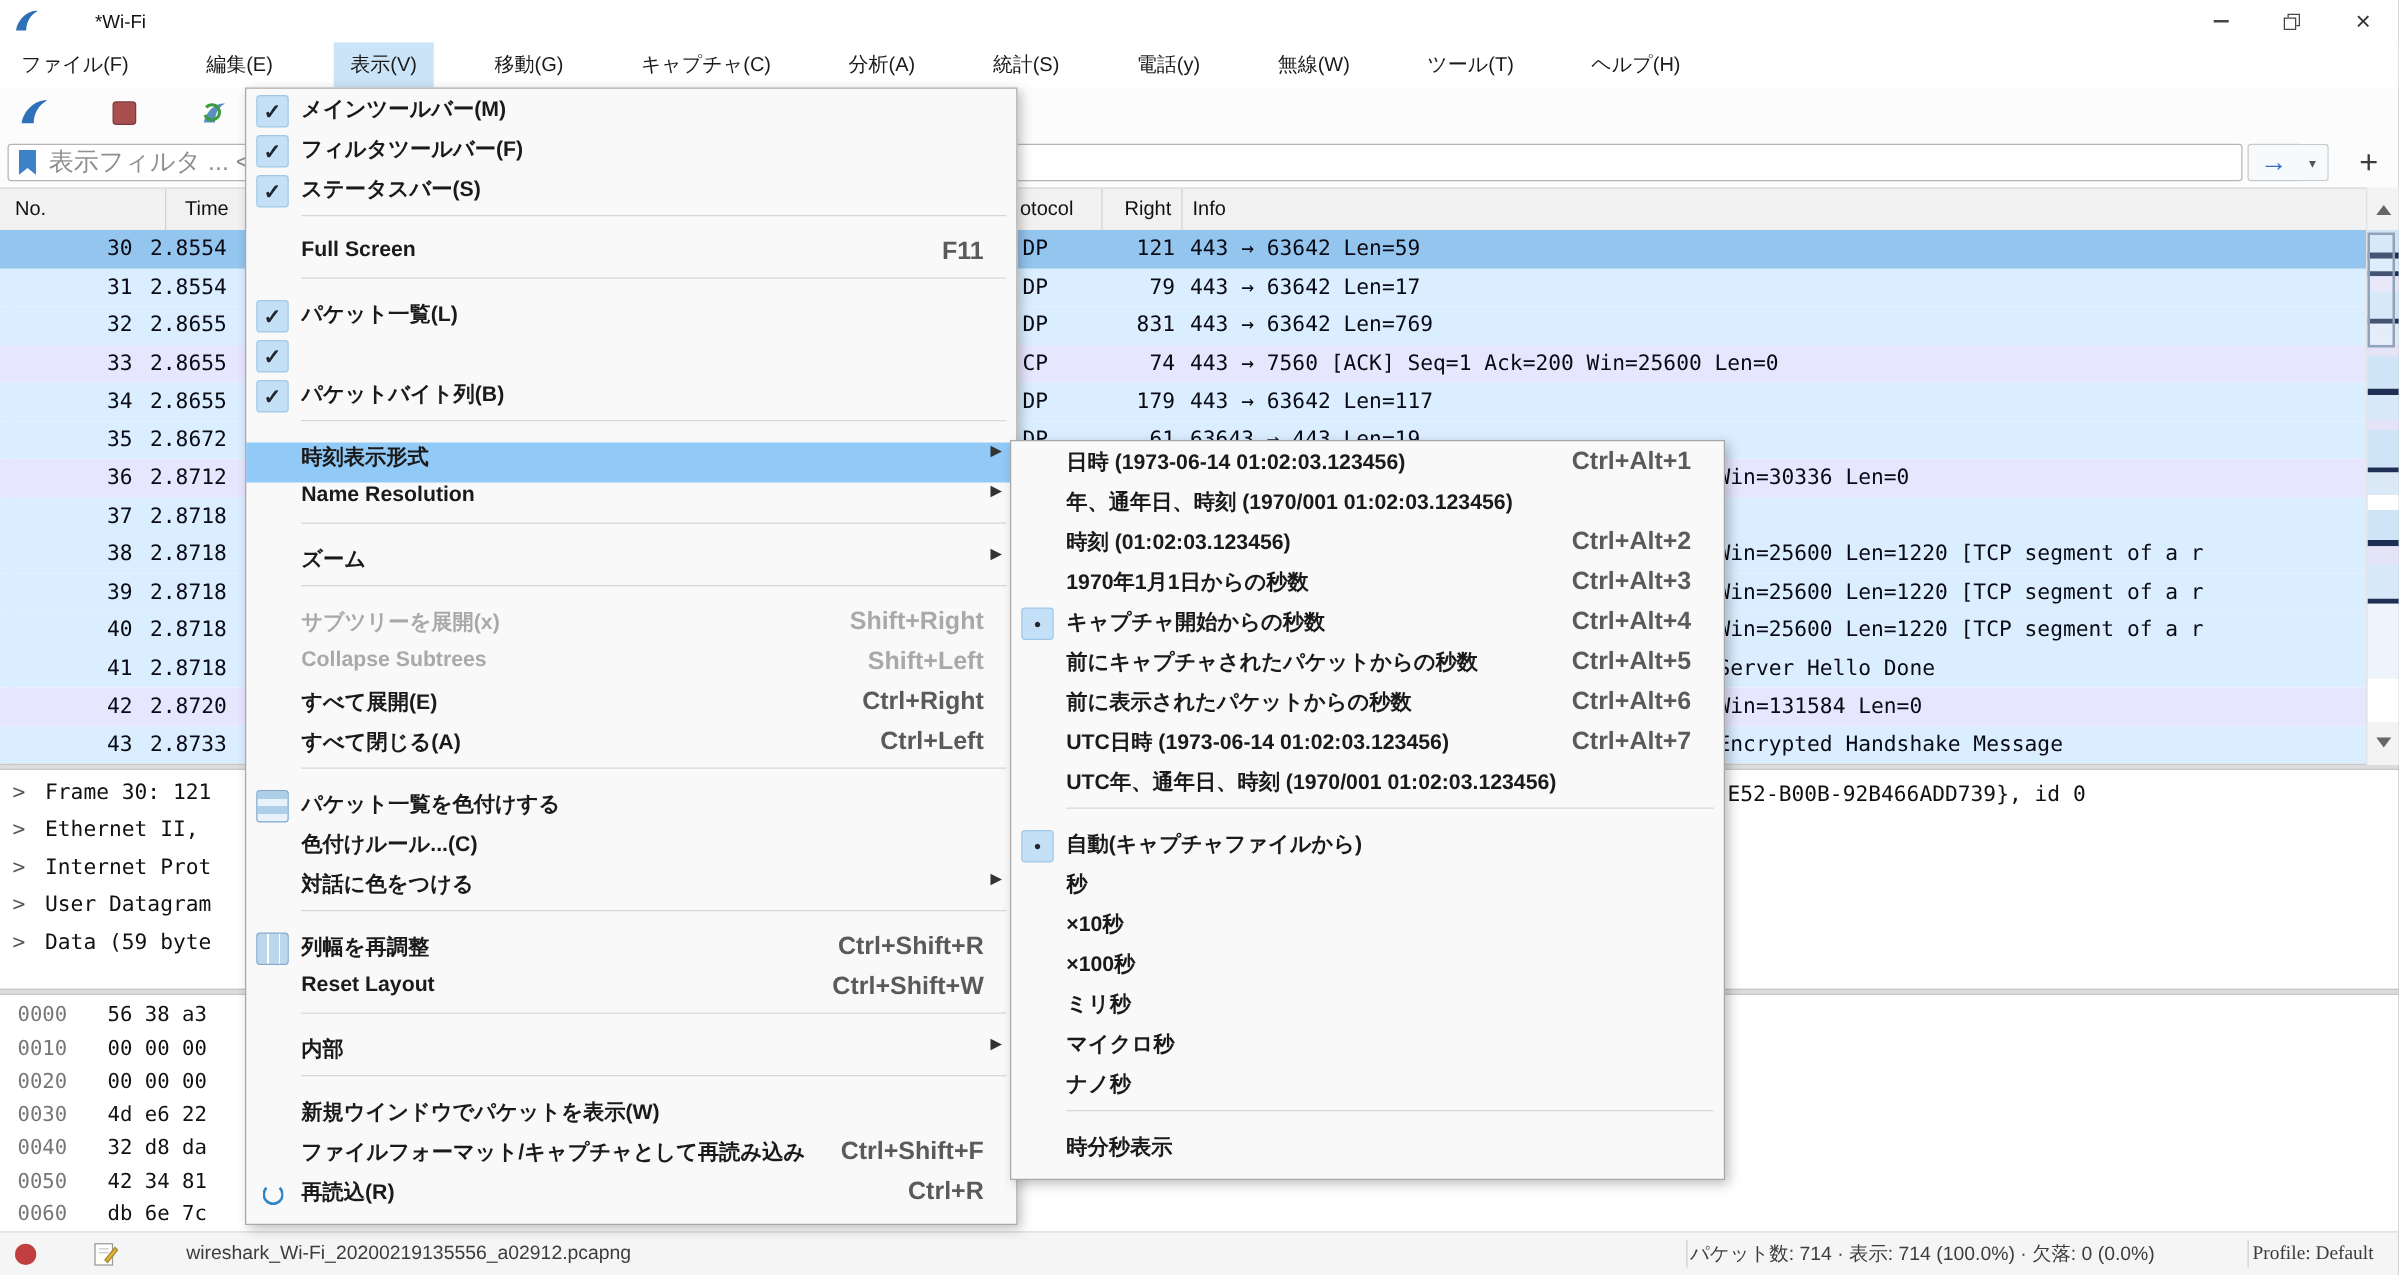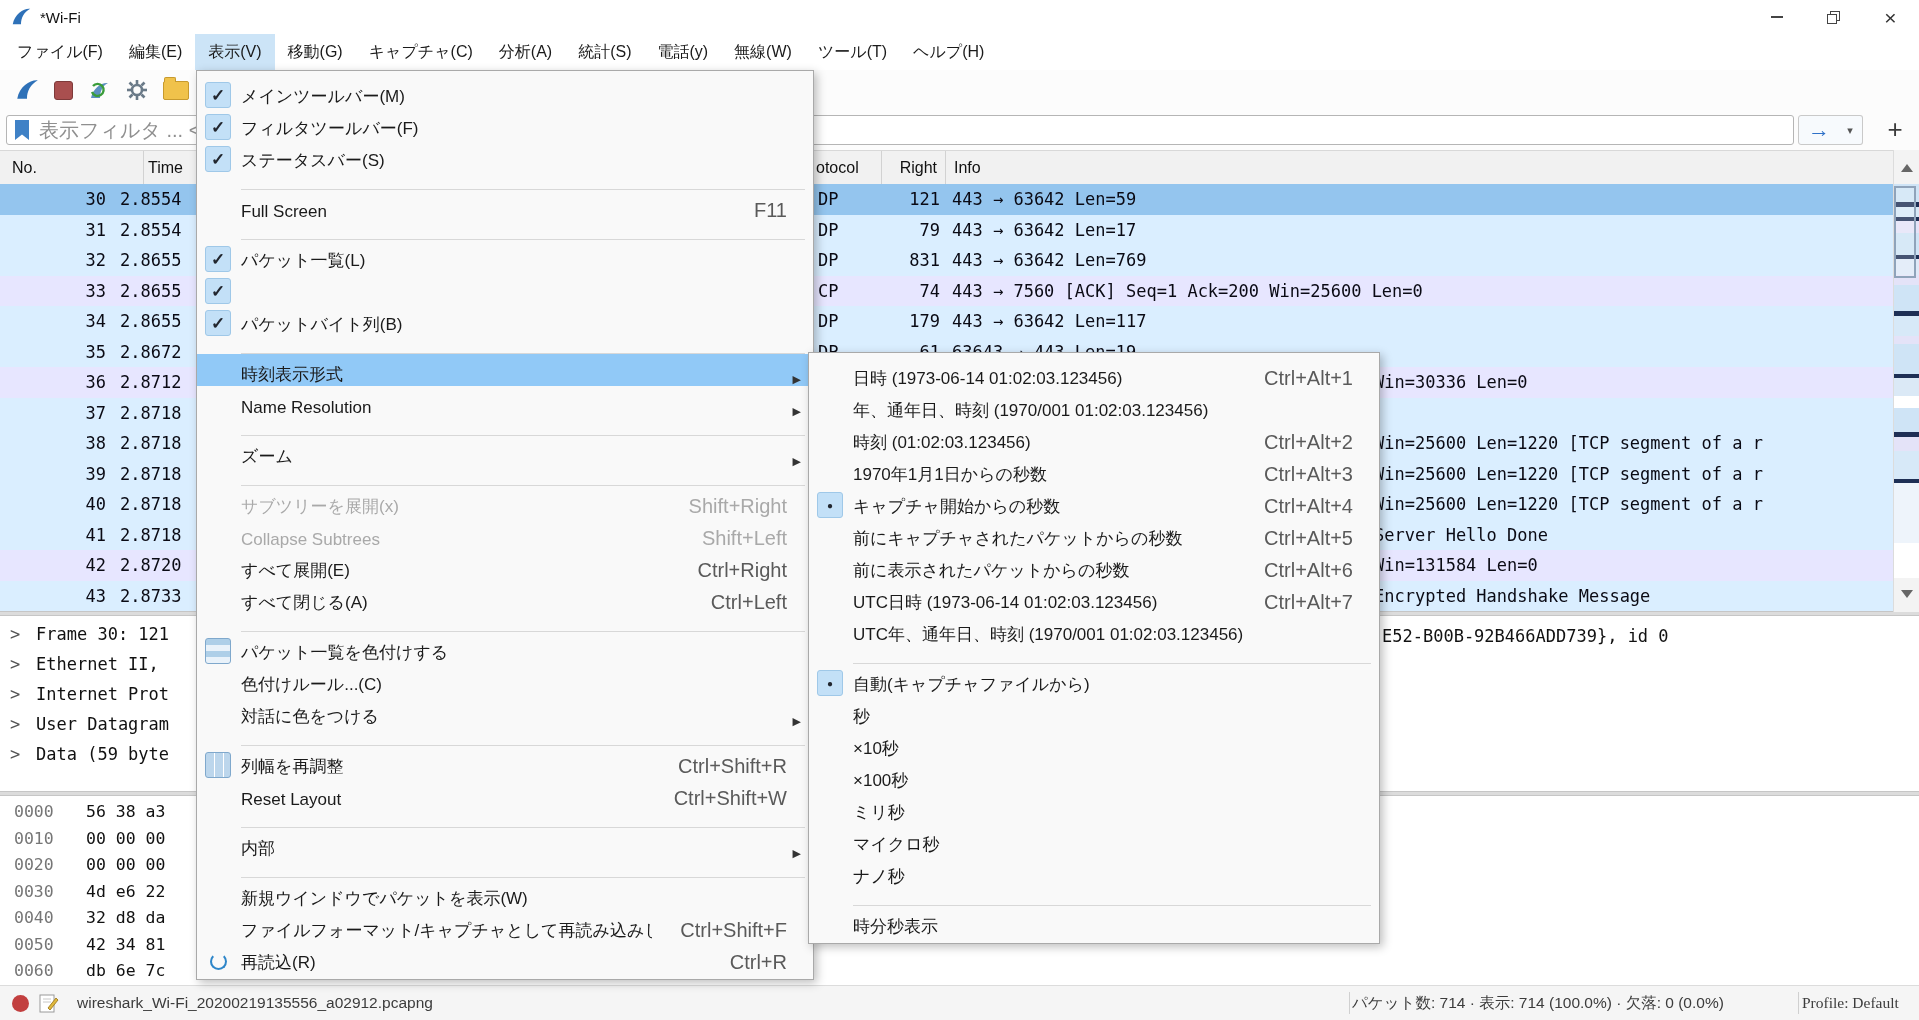"*Wi-Fi" .abs { gap: none -> 36px }
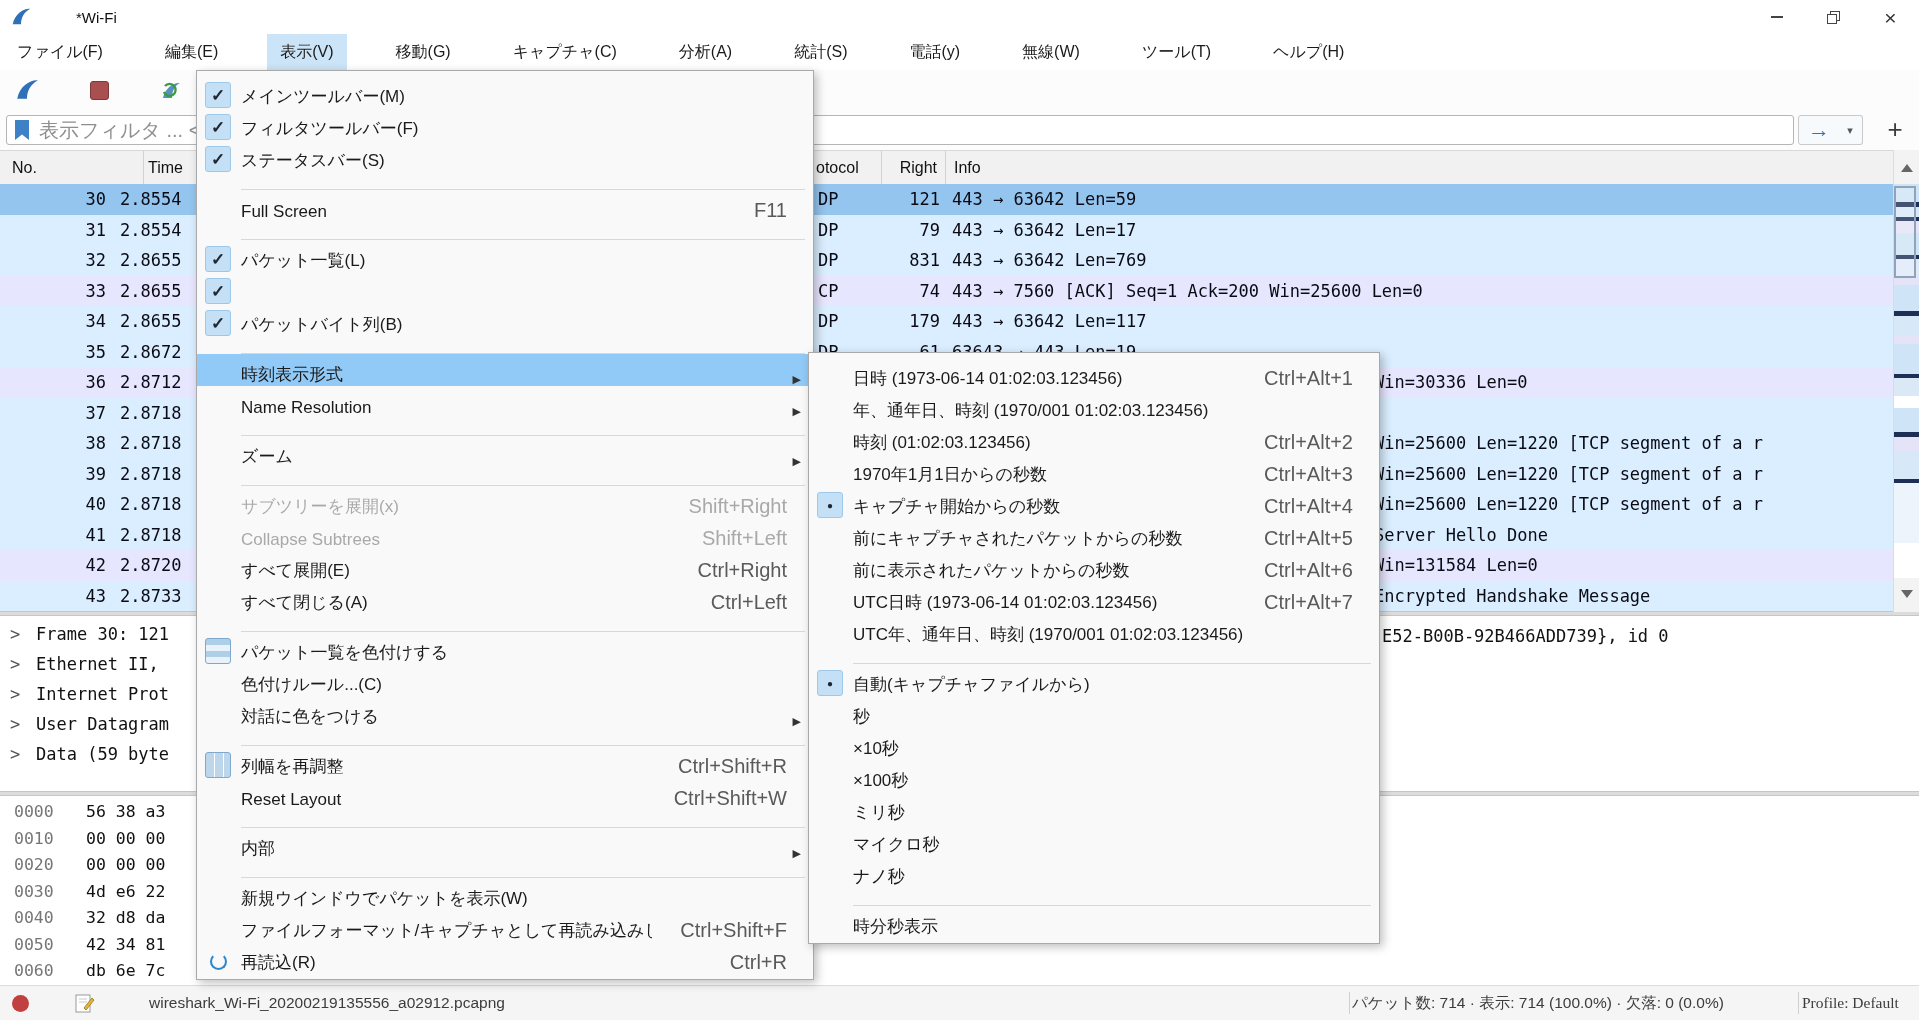"メインツールバー(M)" .mi { align-items: flex-end -> flex-start; font-weight: none -> bold }
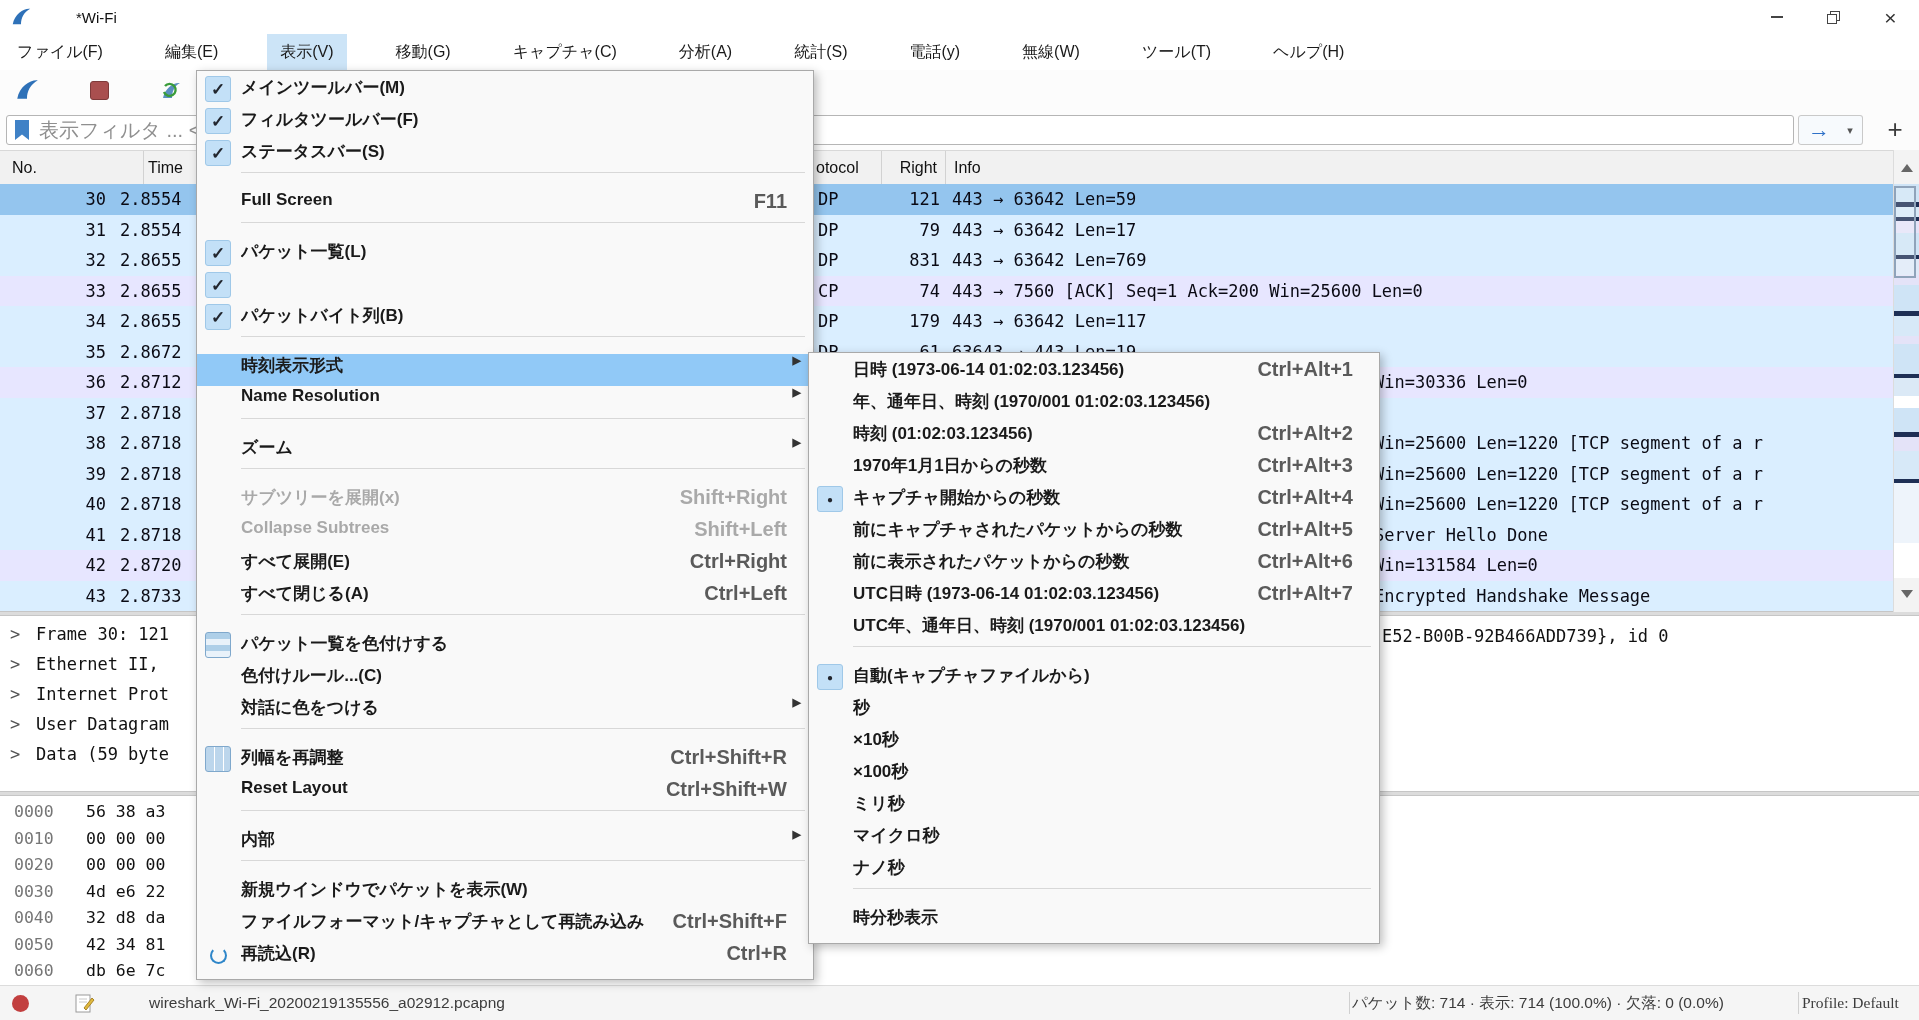"No." .h-no { width: 144px -> 133px }
